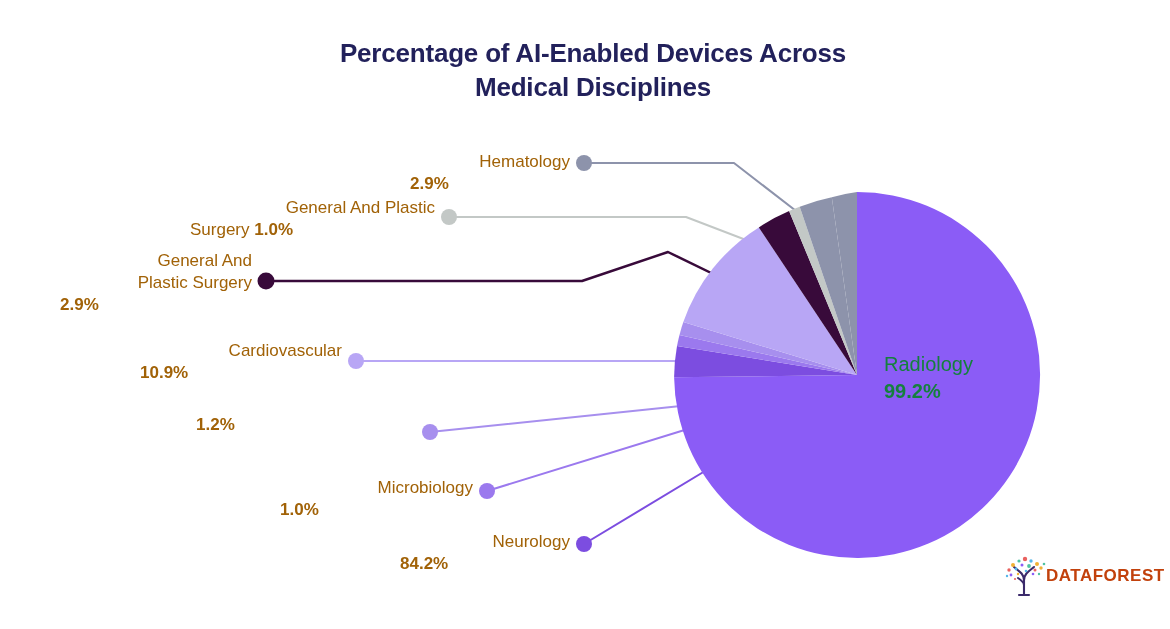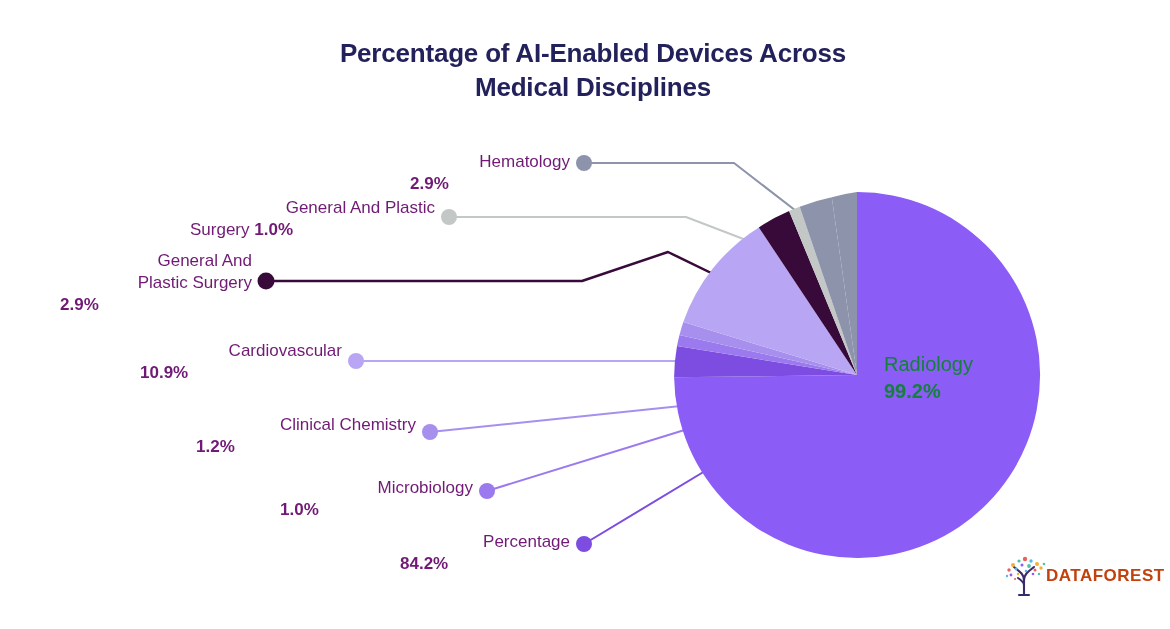"Hematology" .lbl { color: #701a75 -> #a16207 }
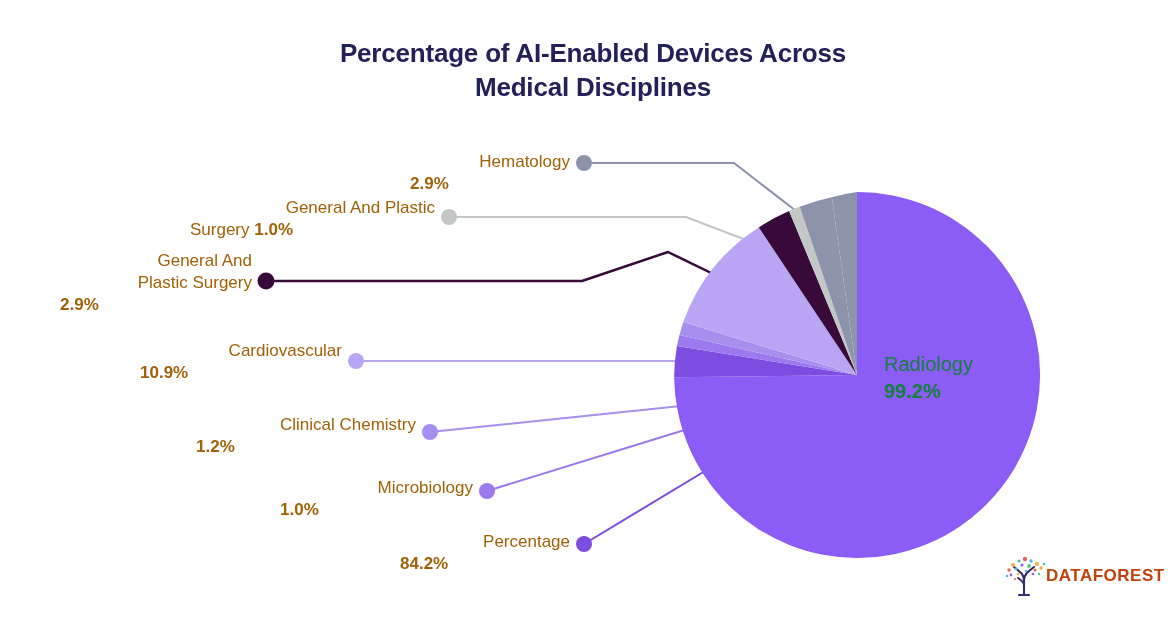"Clinical Chemistry" div.nm { html: <div>Clinical Chemistry</div> -> none }
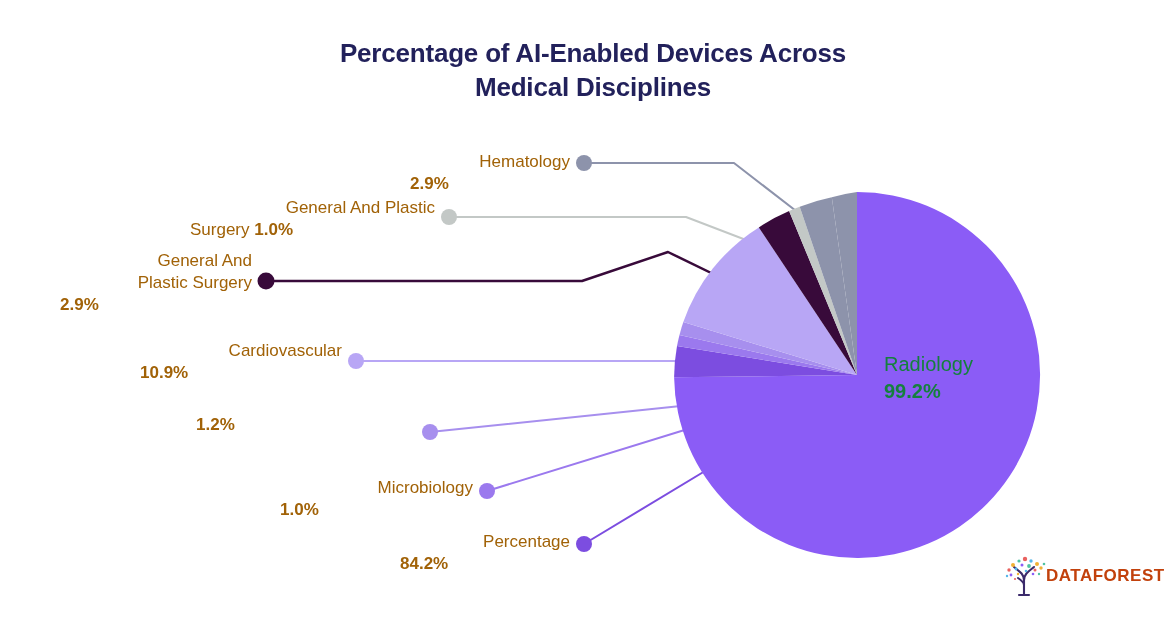"Percentage" div.nm { text: Percentage -> Neurology }
